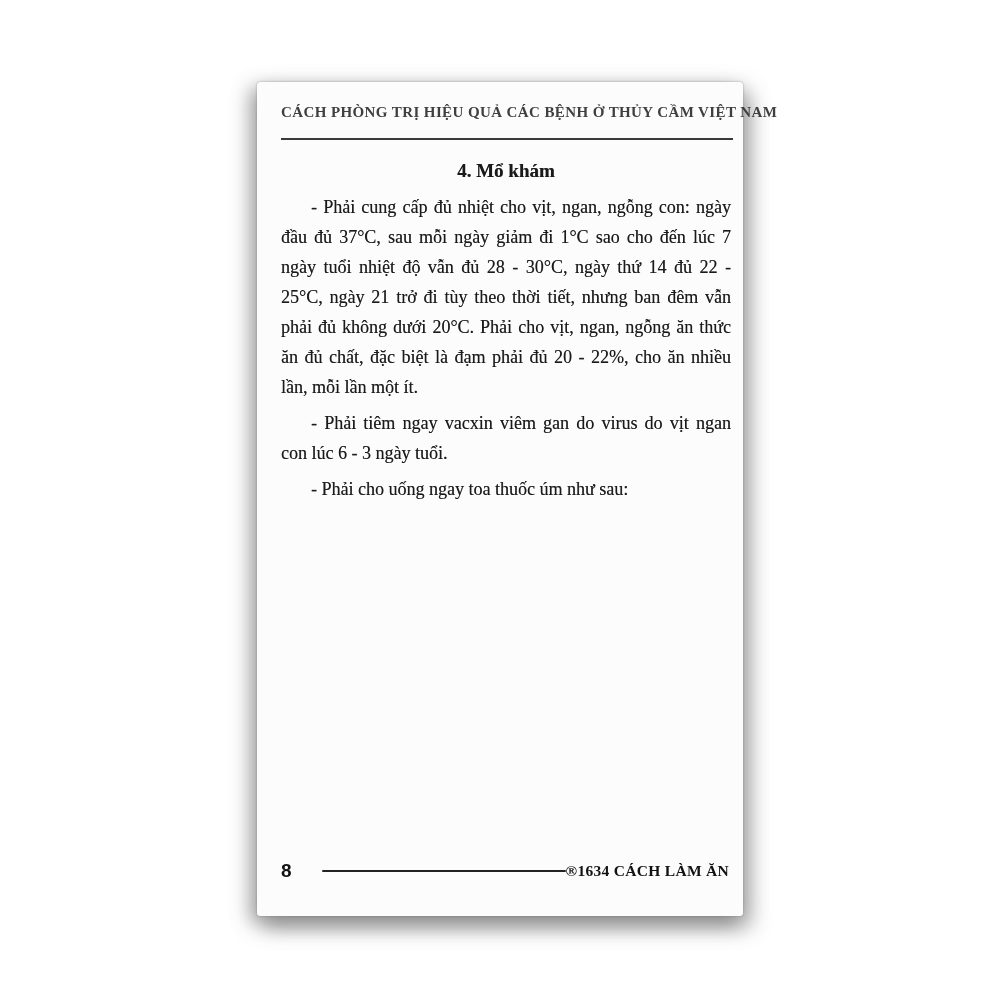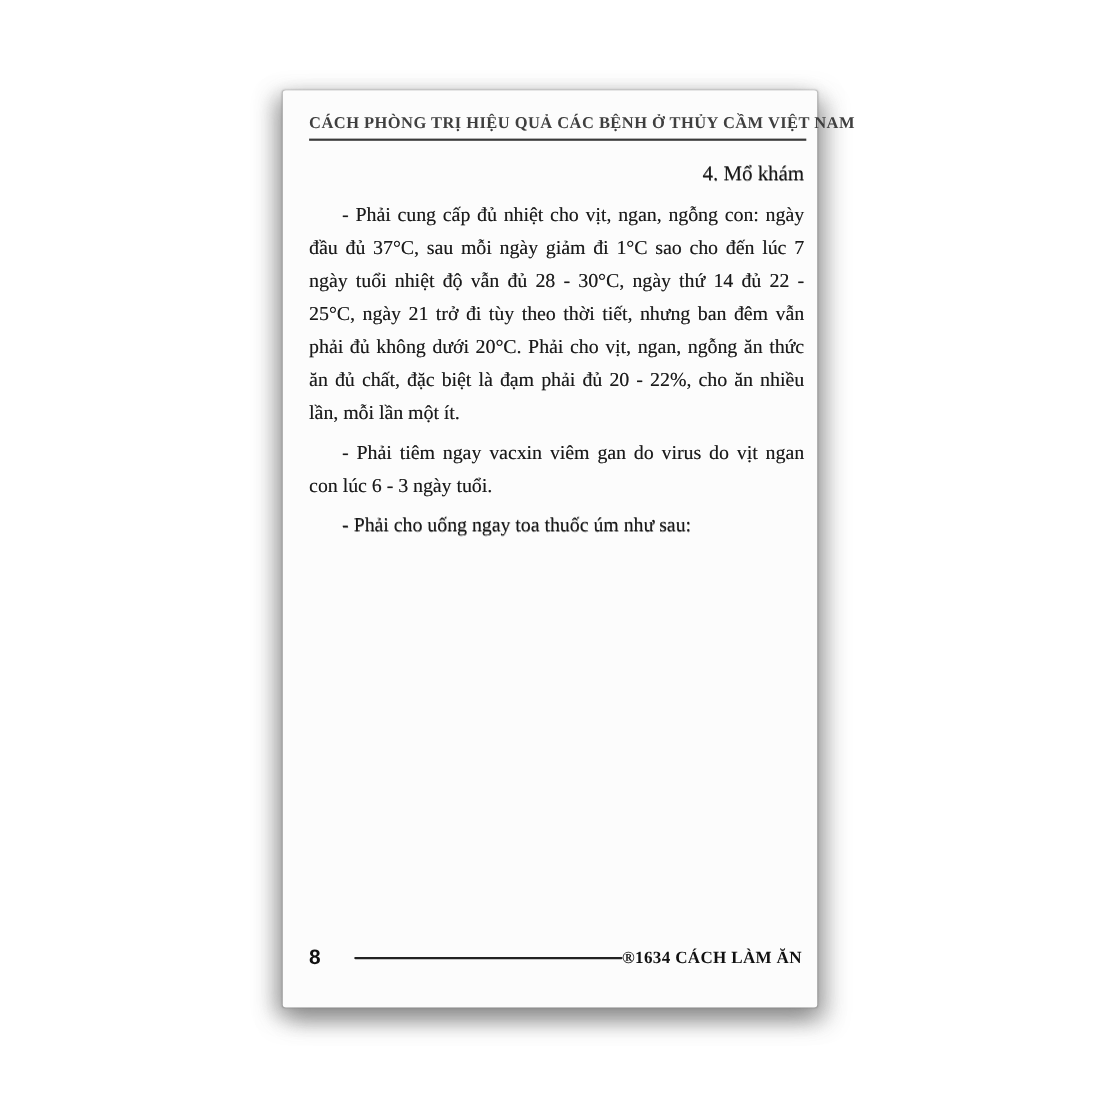"CÁCH PHÒNG TRỊ HIỆU QUẢ" .running-head { padding-bottom: 5px -> 17px }
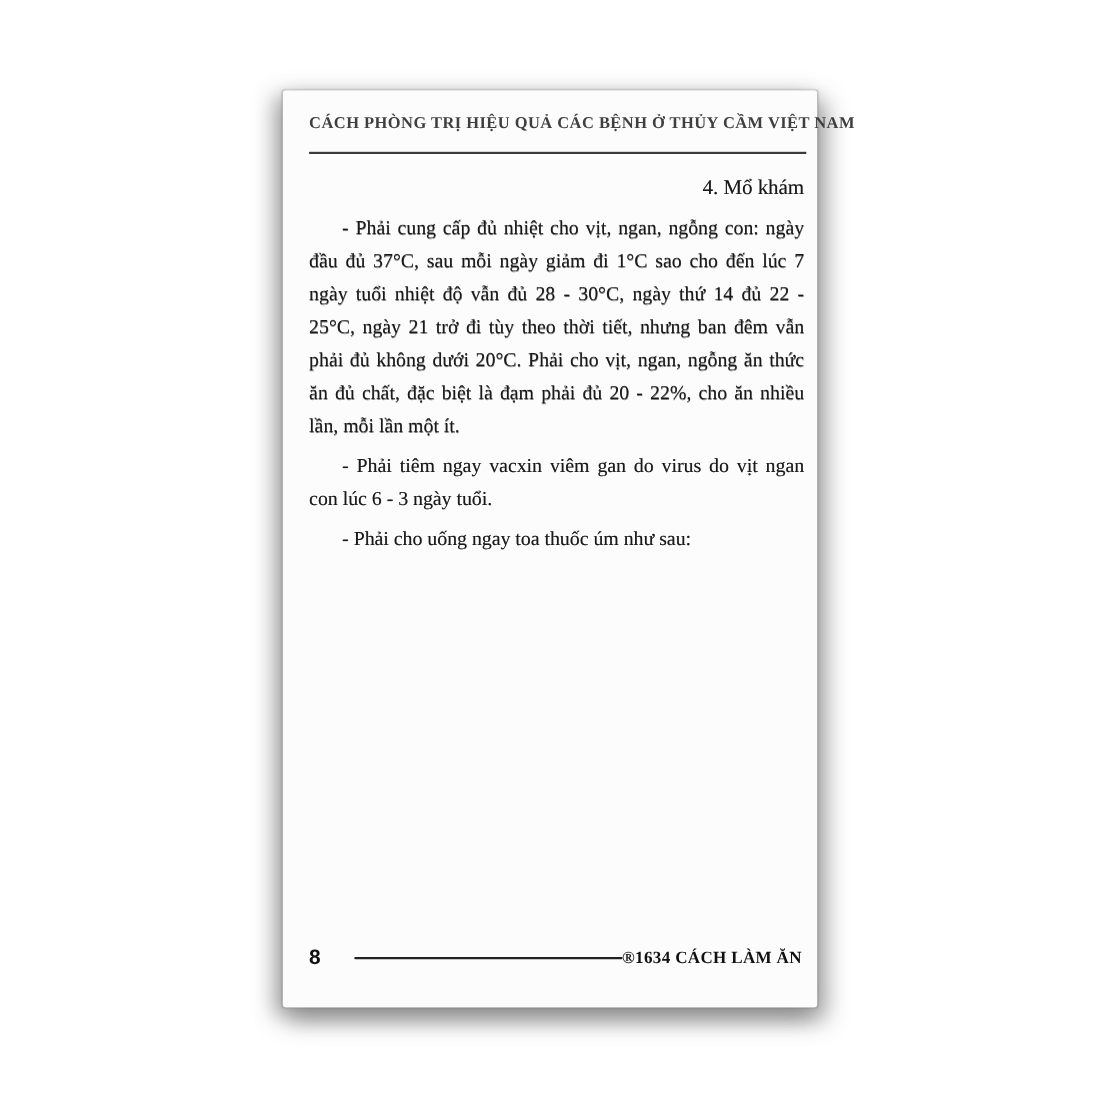"4. Mổ khám" .content h3.heading { font-weight: normal -> bold; text-align: right -> center }
